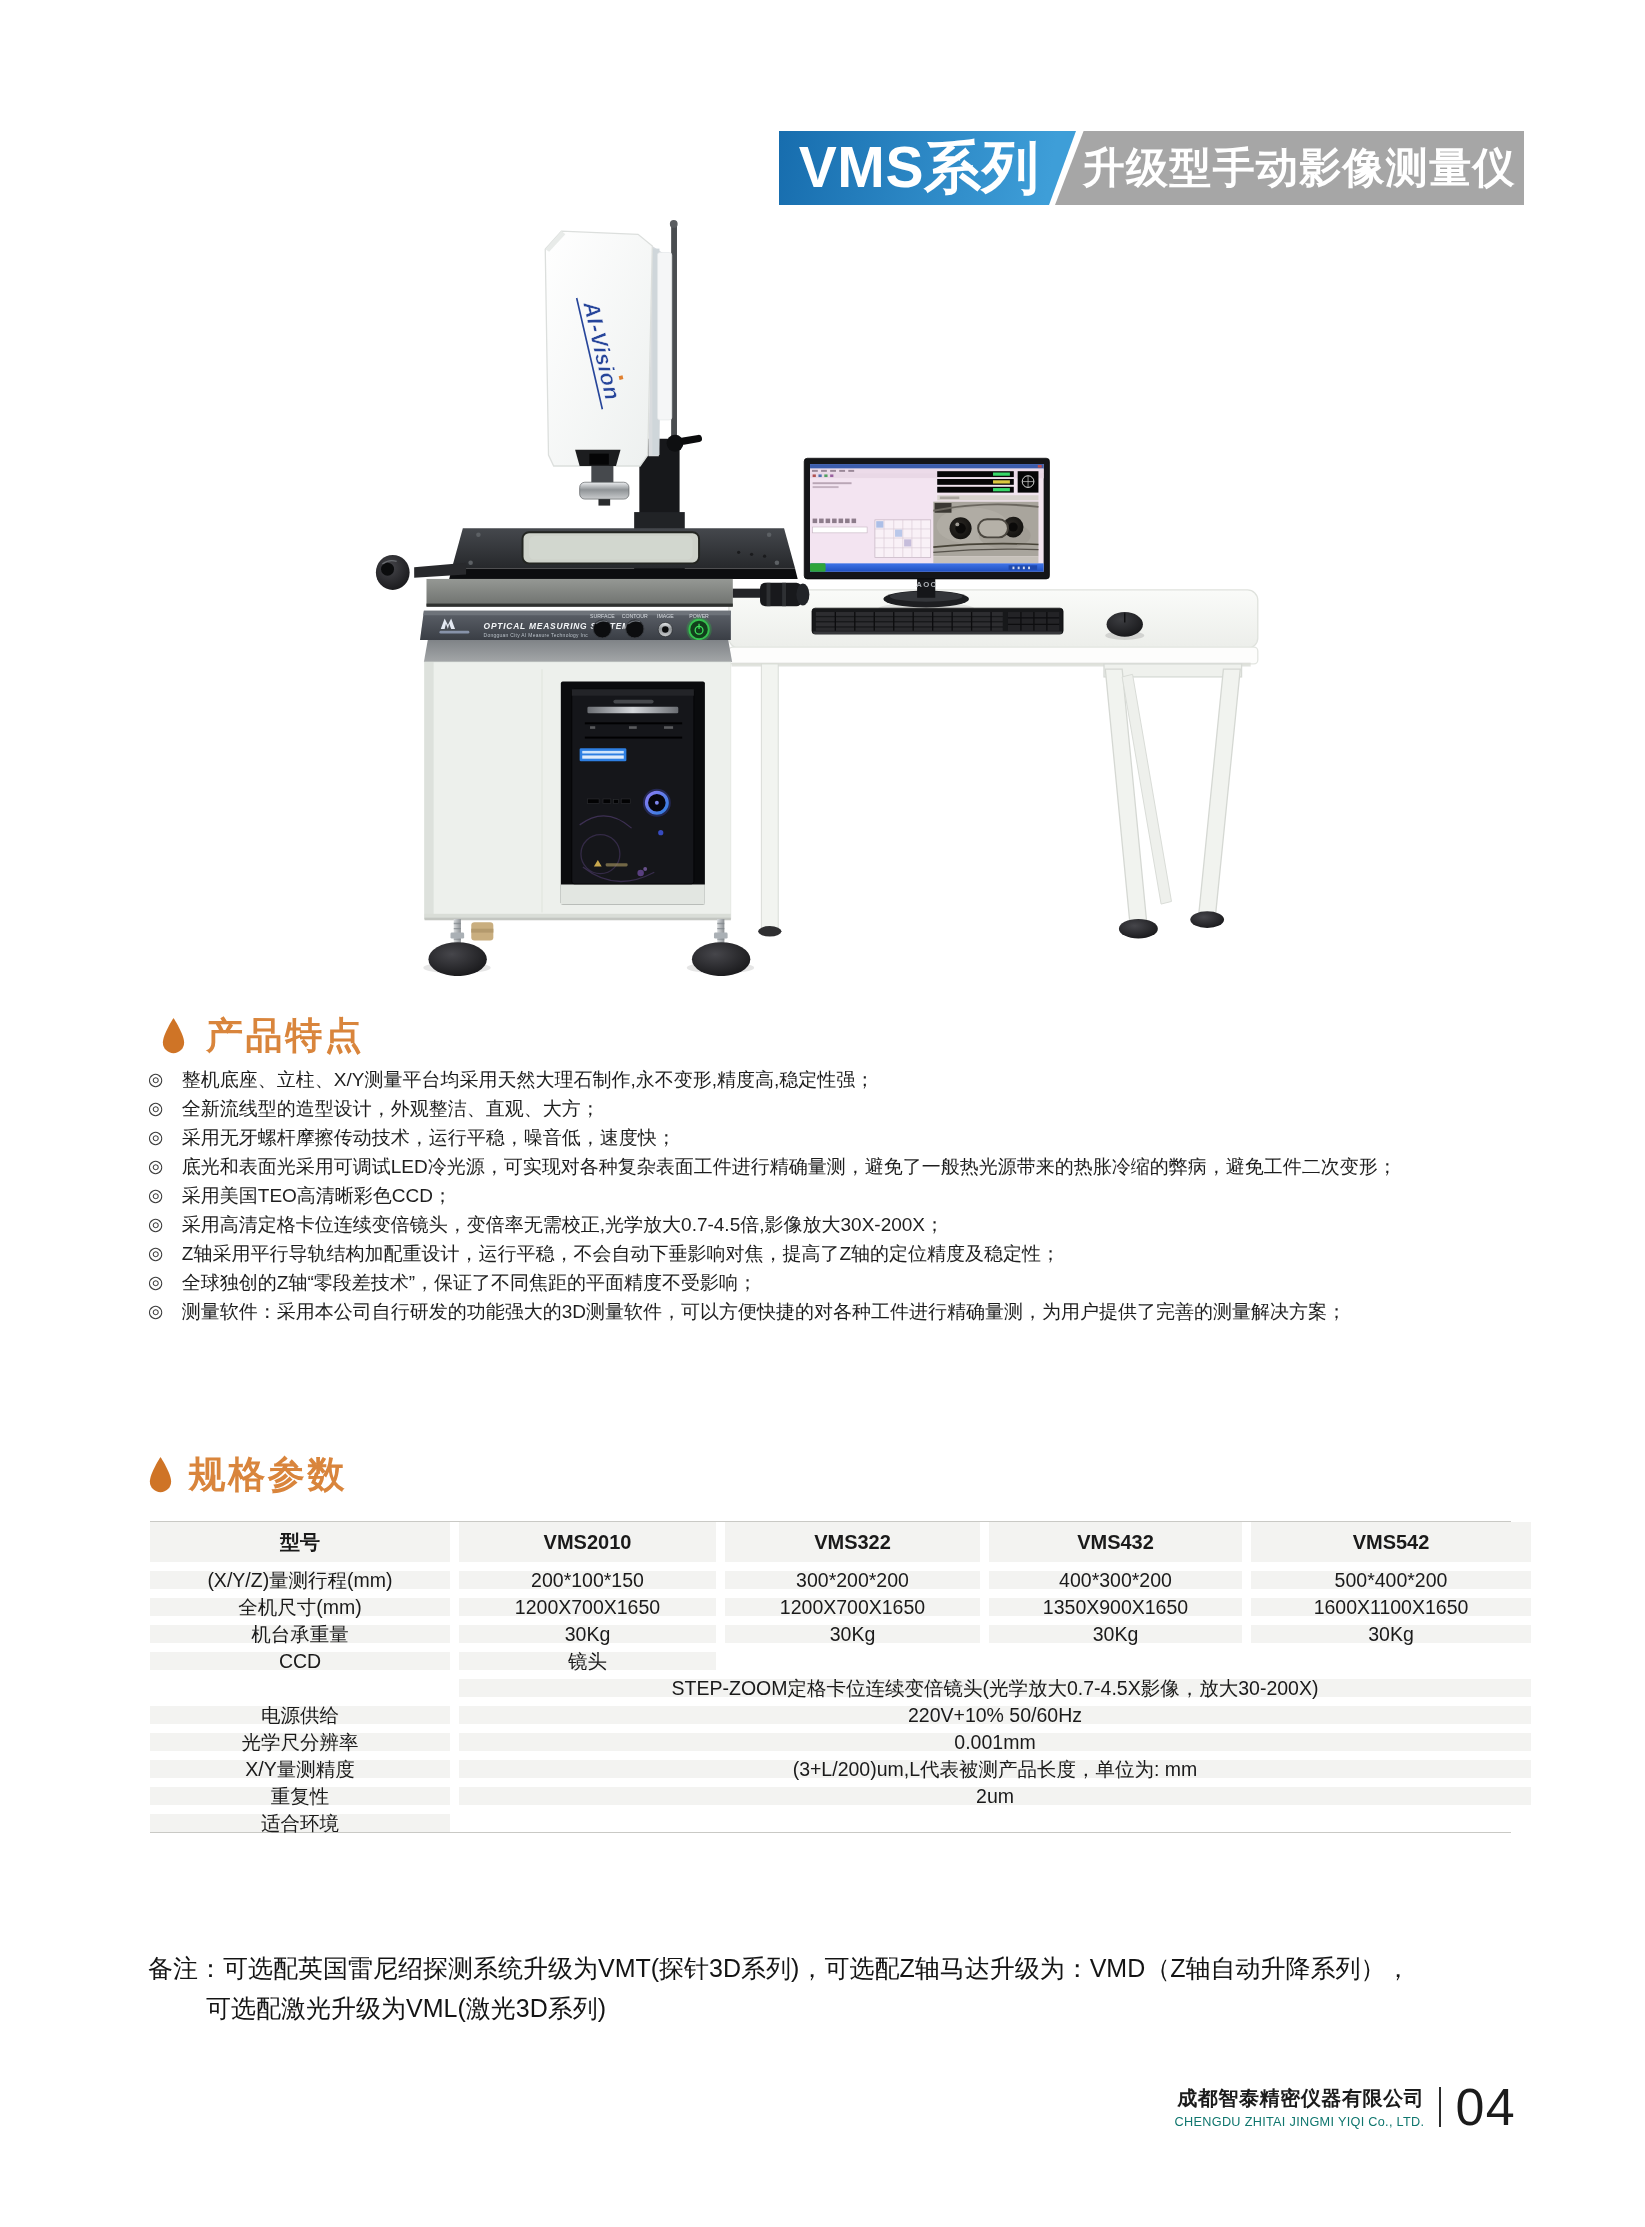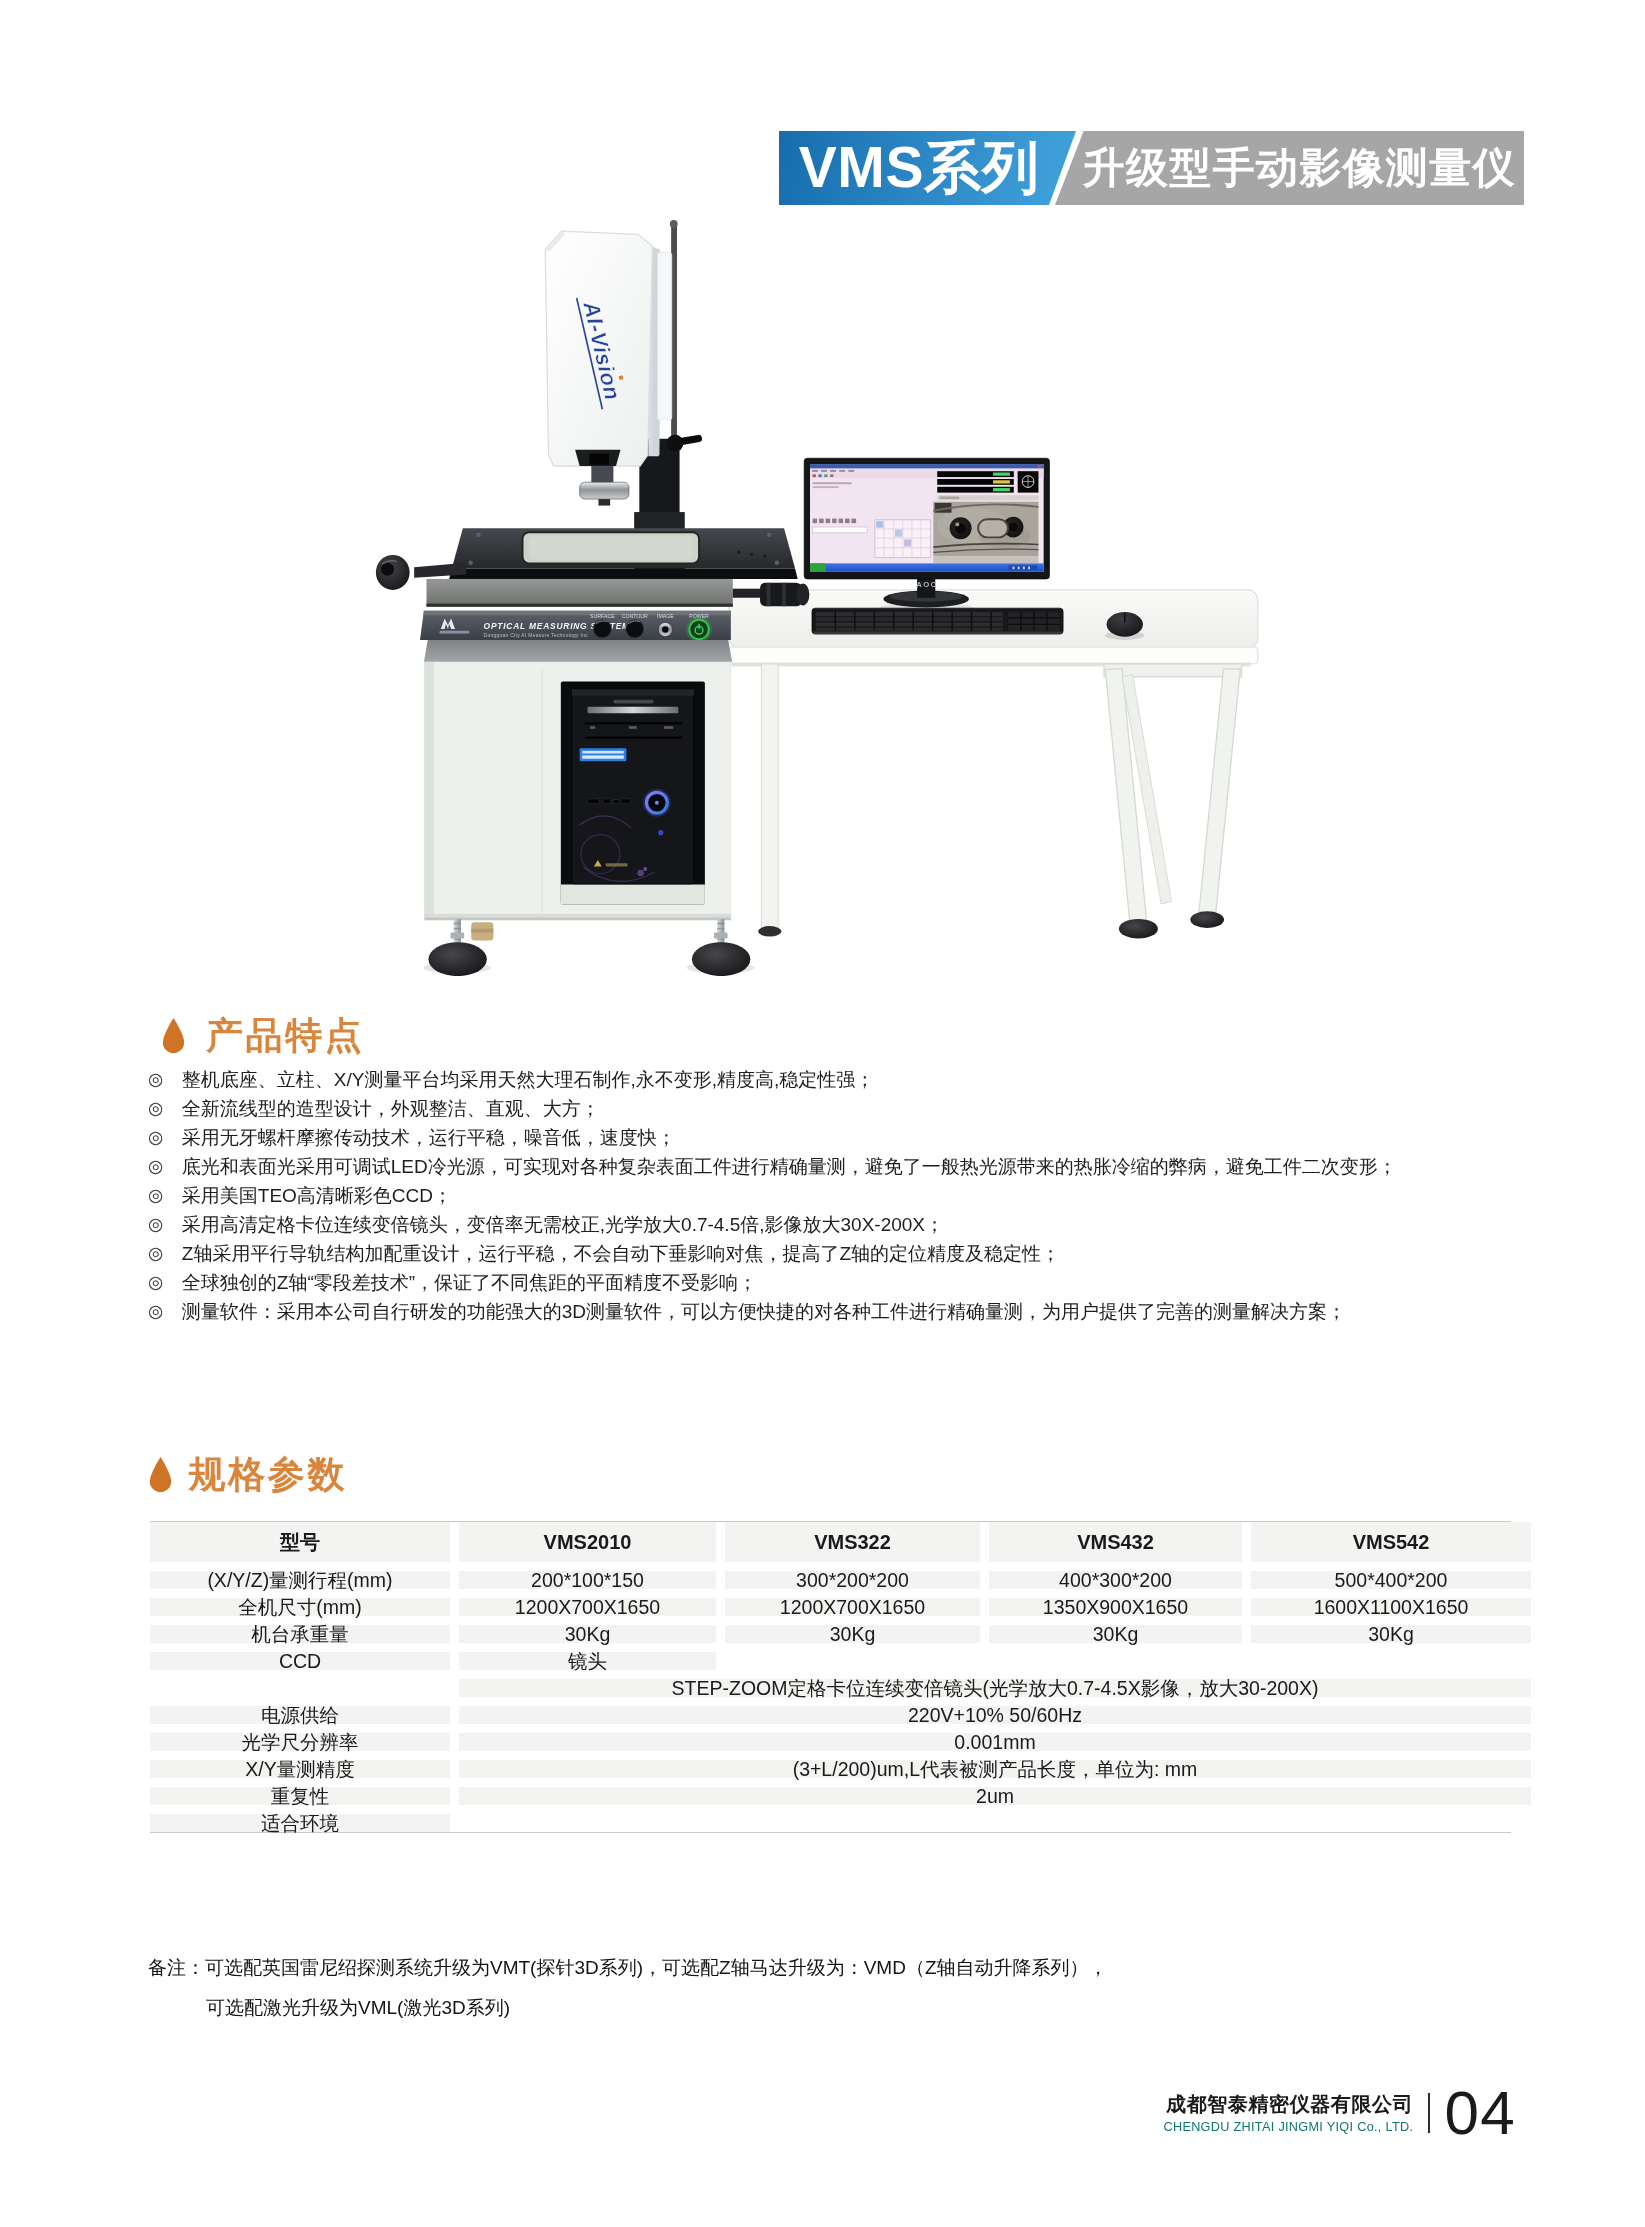"备注：可选配英国雷尼绍探测系统升级为VMT(探针3D系列)，可选配Z轴马达升级为" .note { font-size: 19px -> 25px }
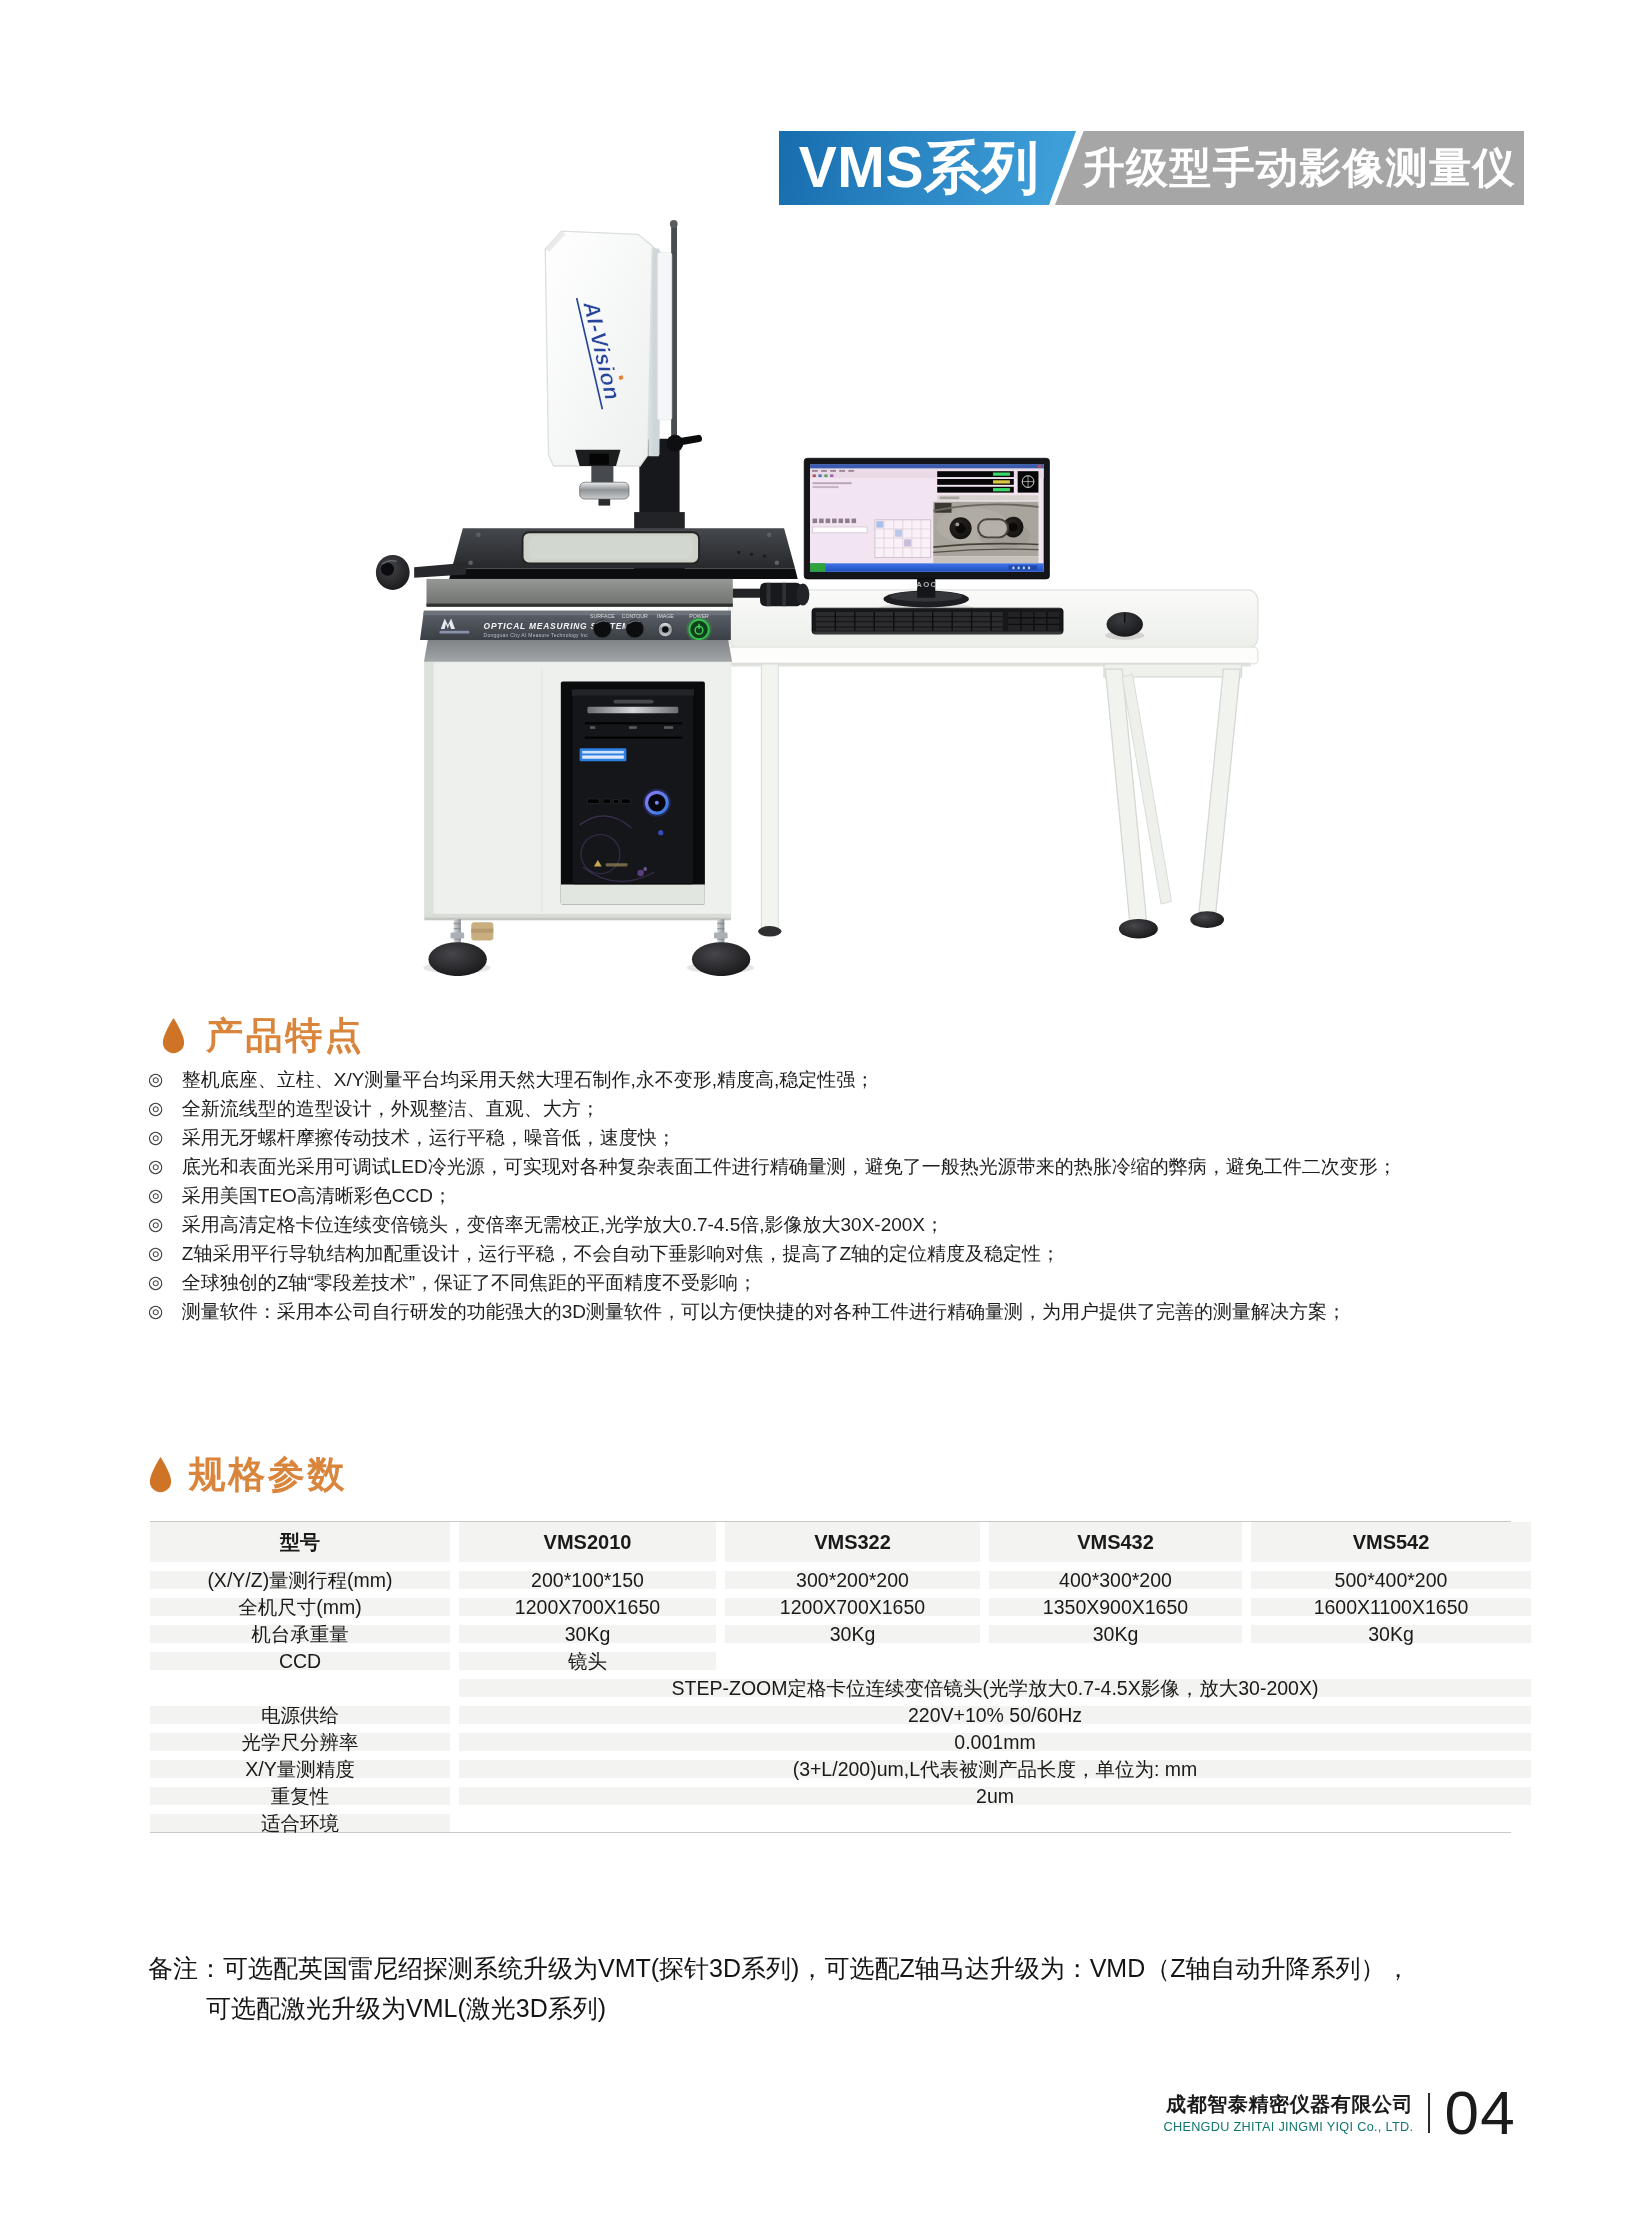"04" .f-num { font-size: 62px -> 52px }
